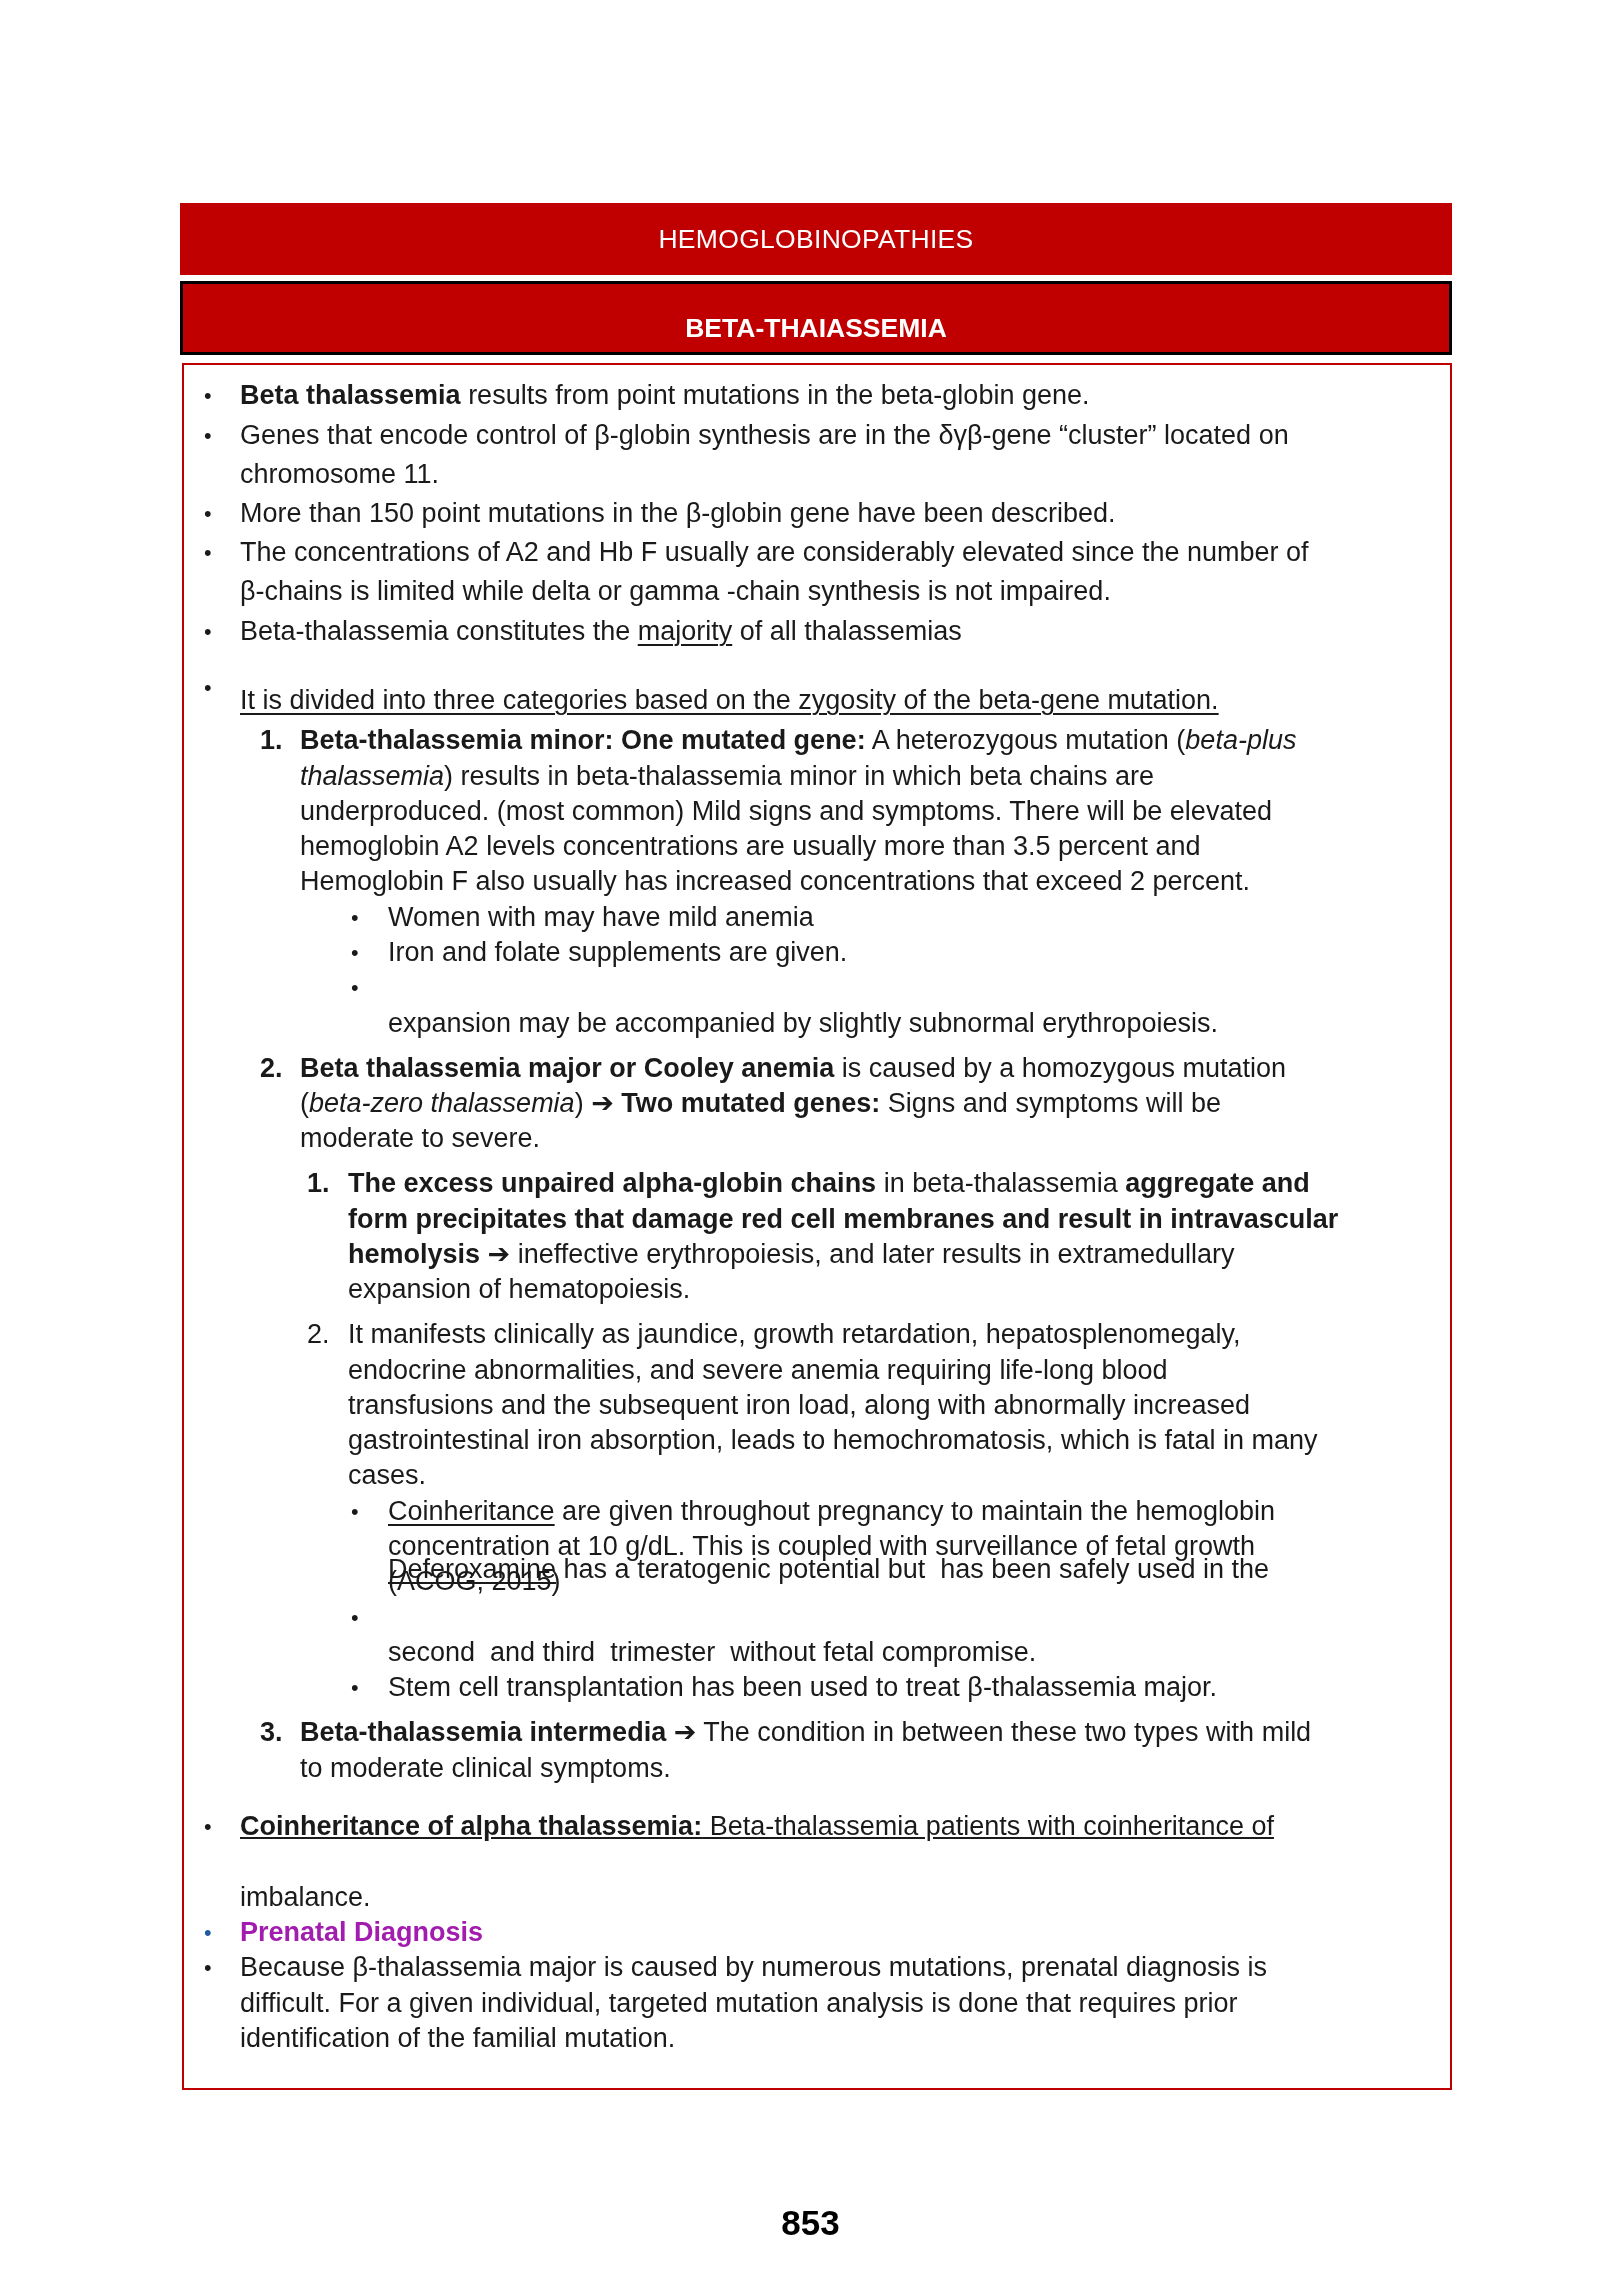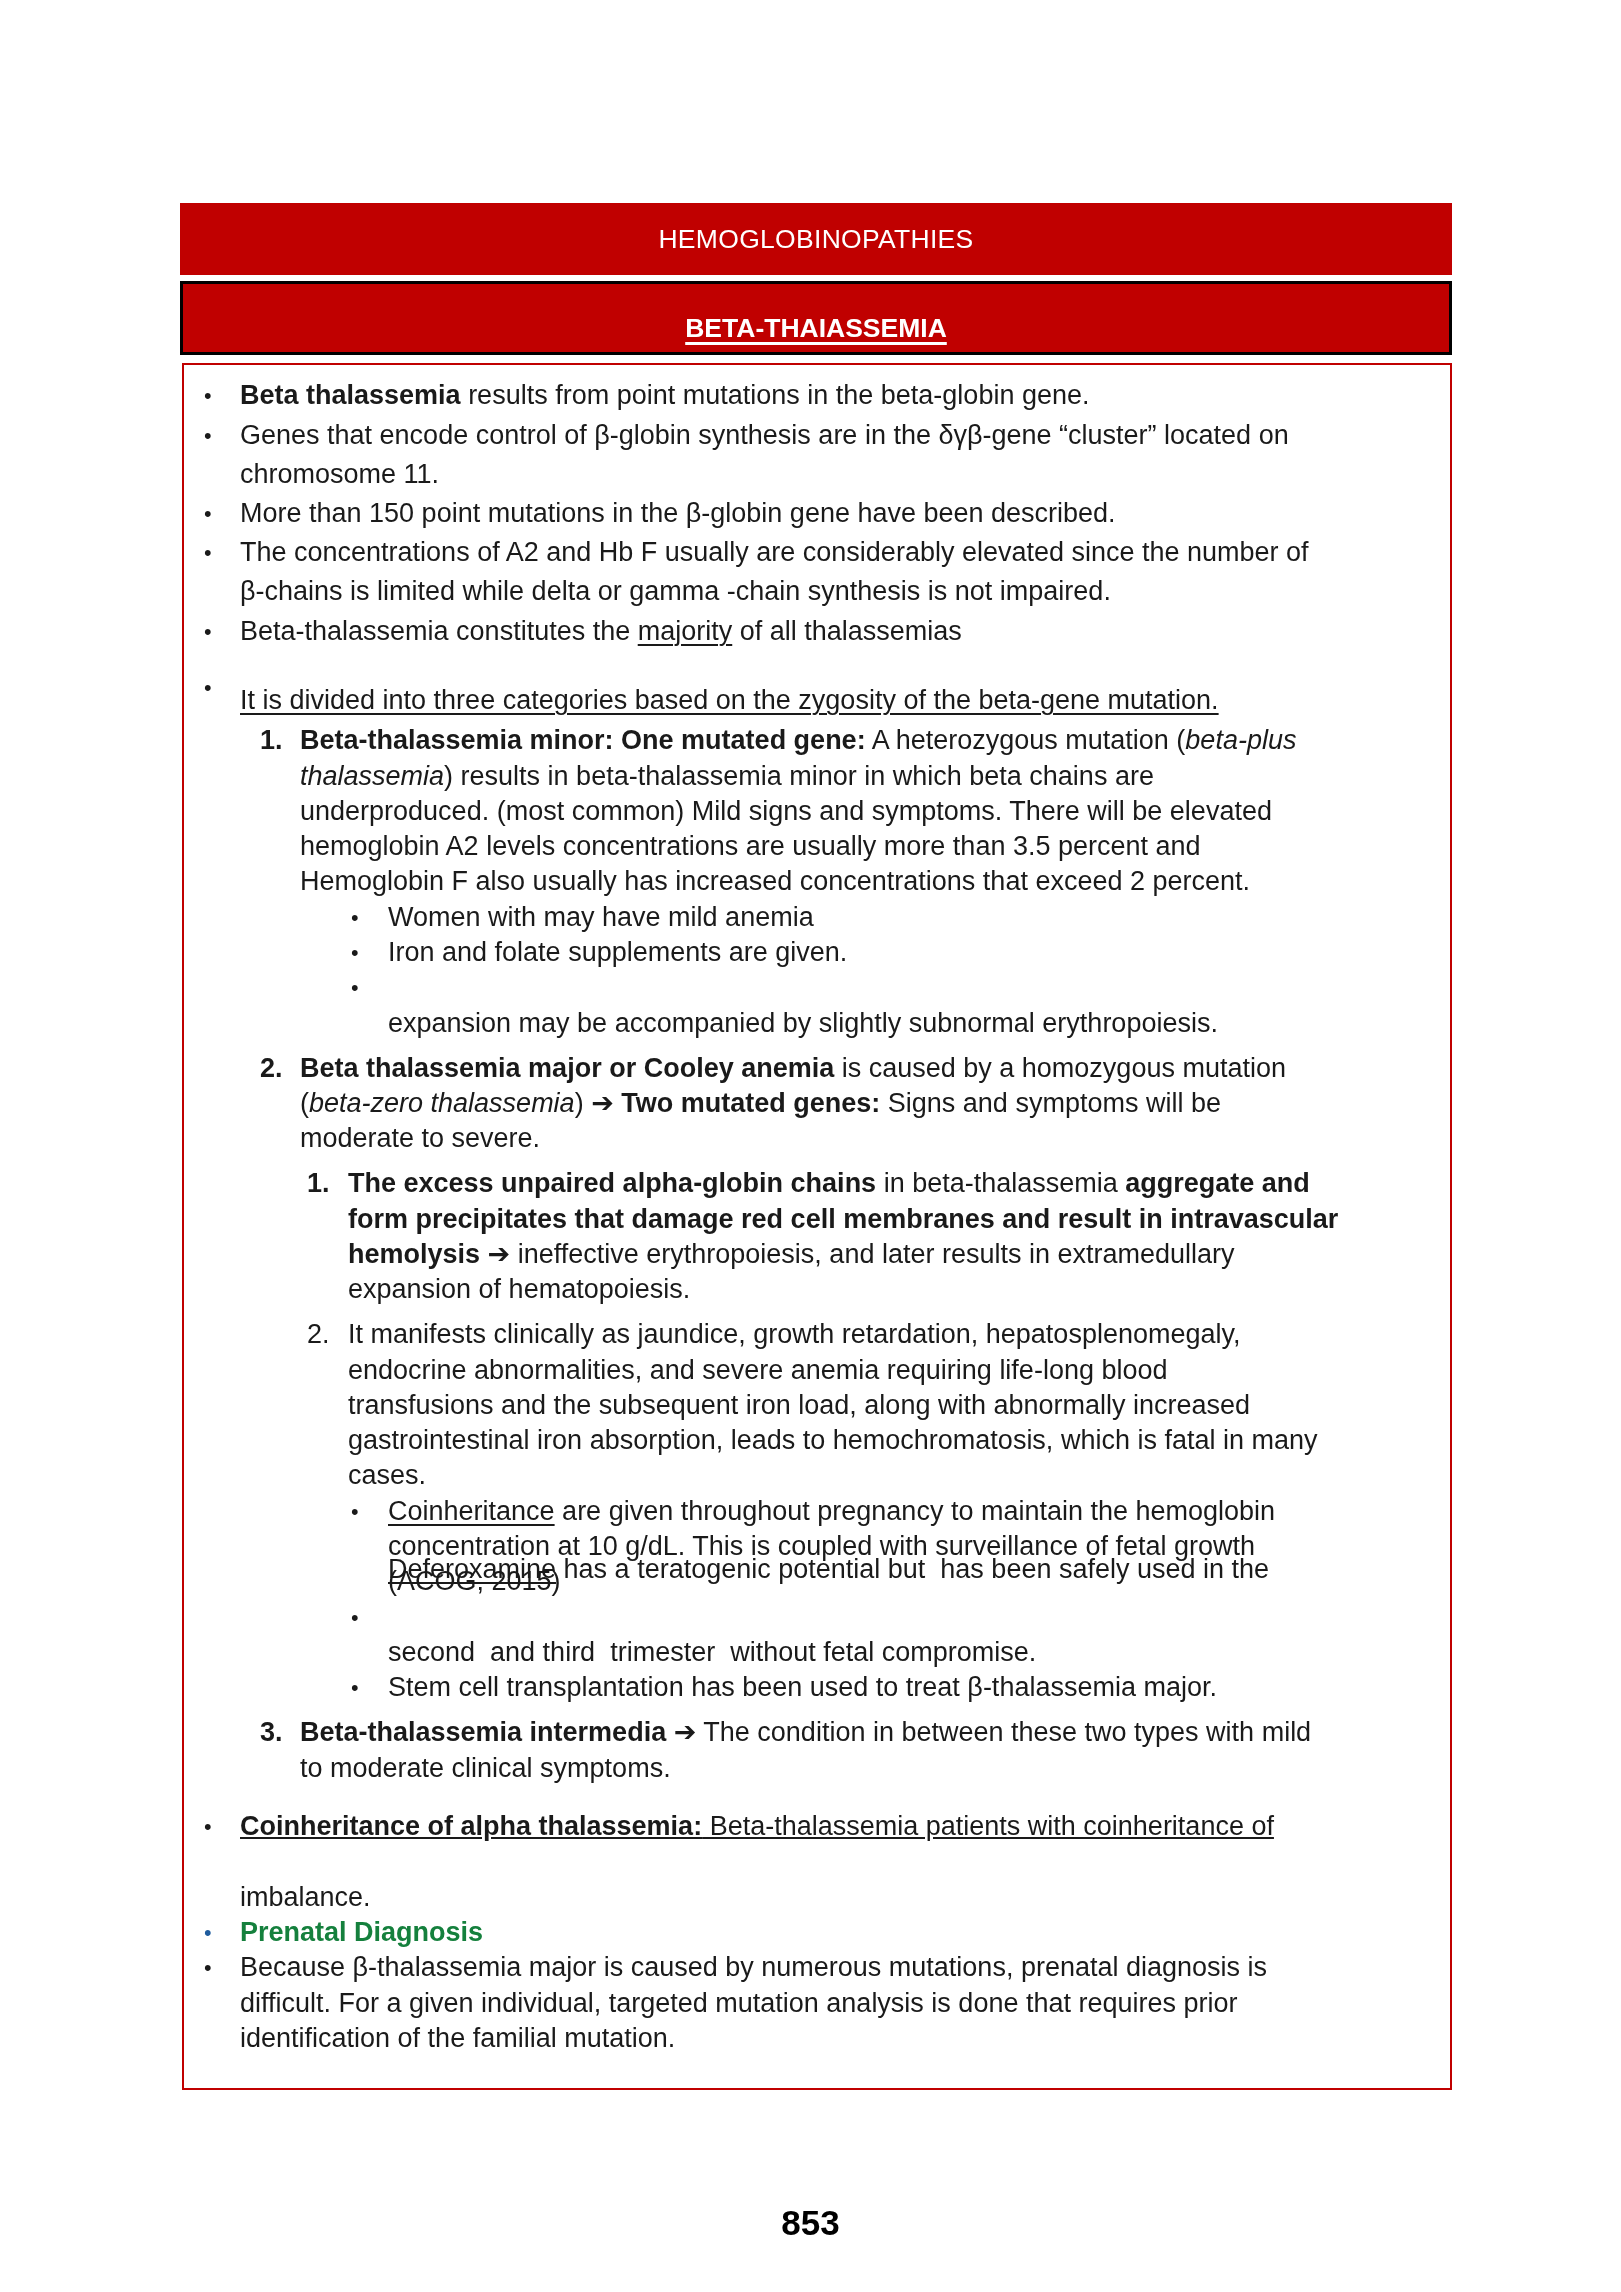"BETA-THAIASSEMIA" .banner-sub span { text-decoration: underline -> none }
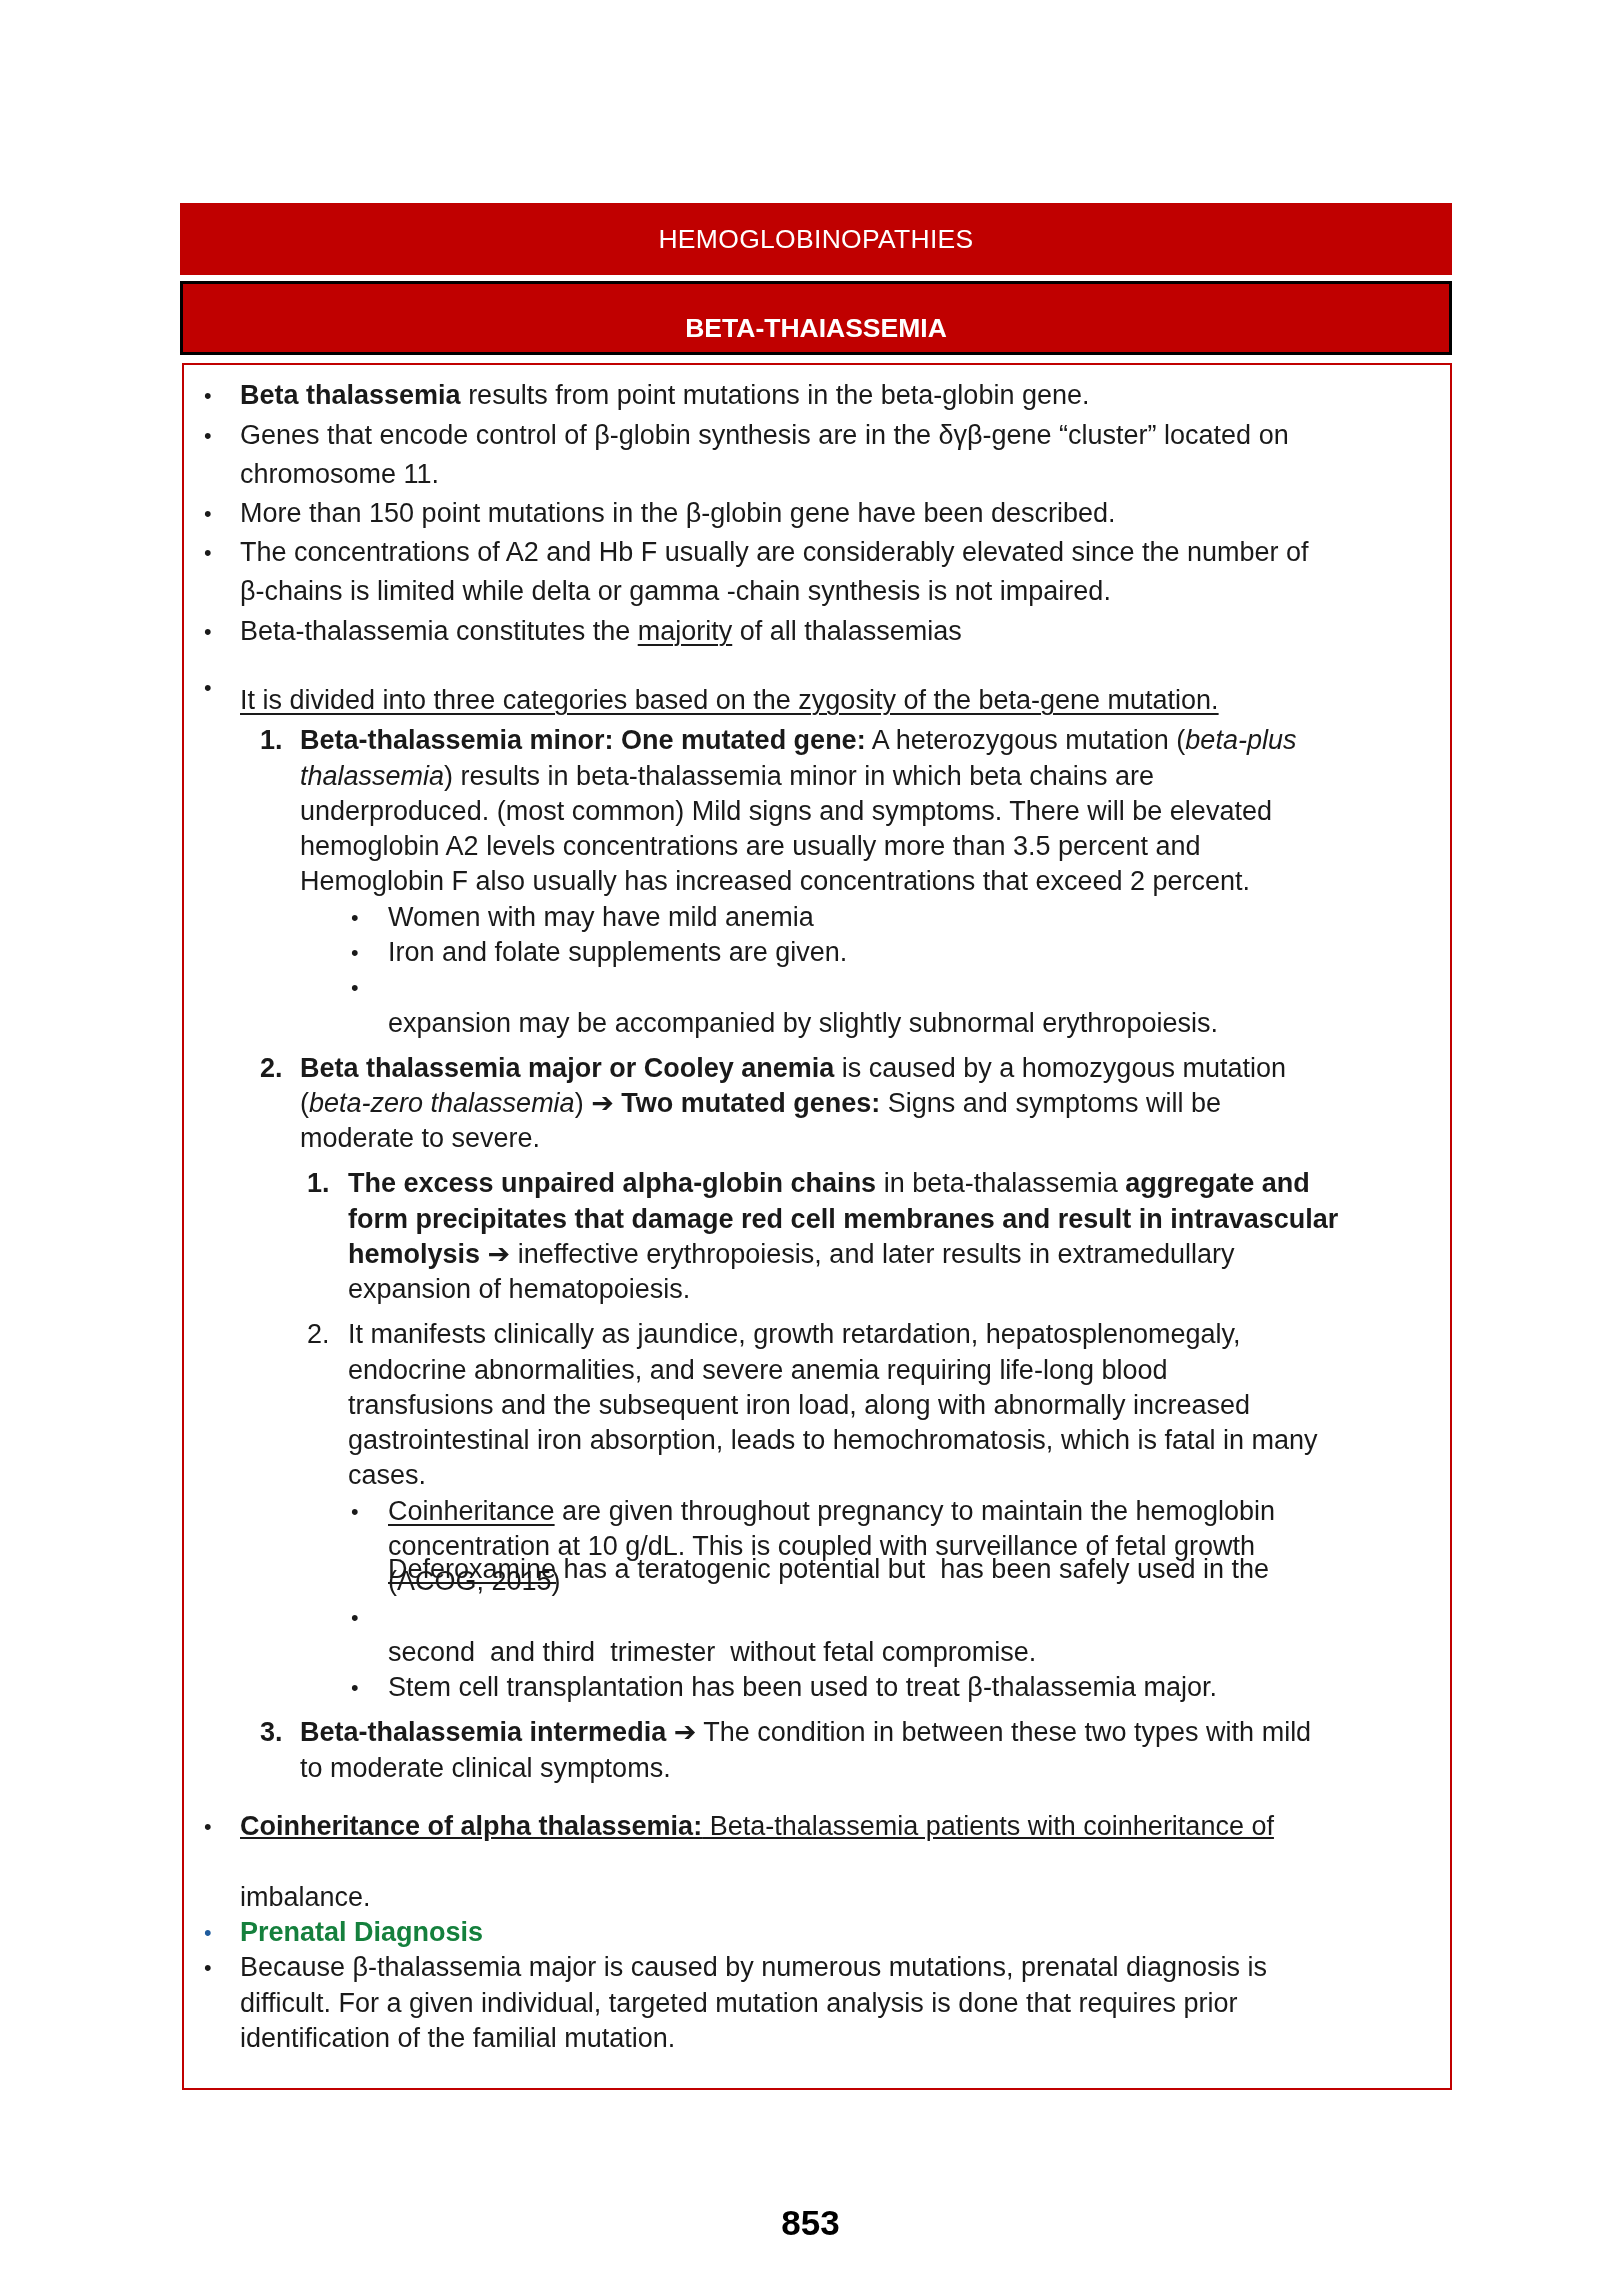"Prenatal Diagnosis" .blue { color: #15803d -> #a21caf }
